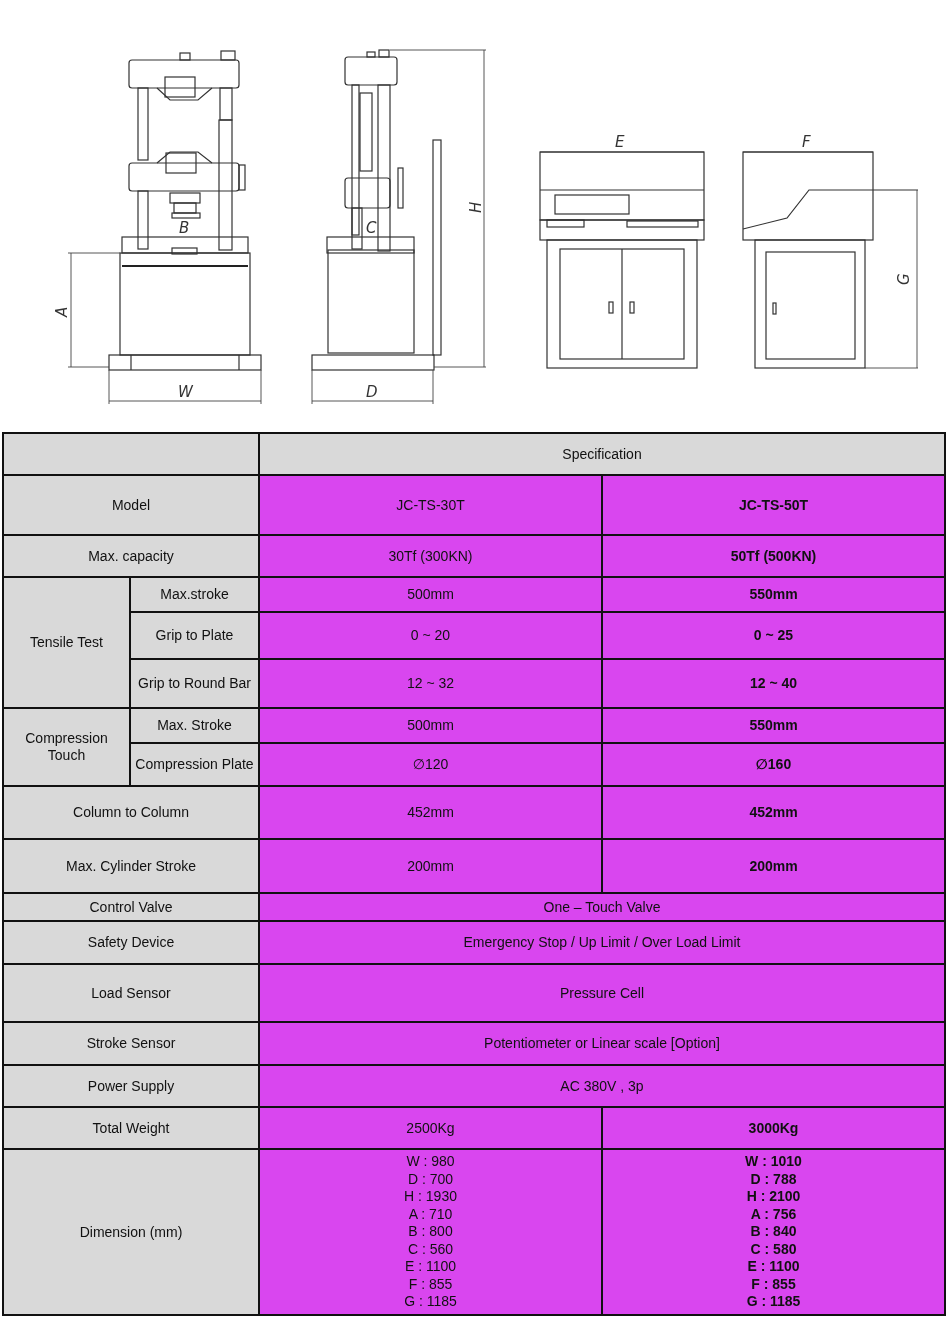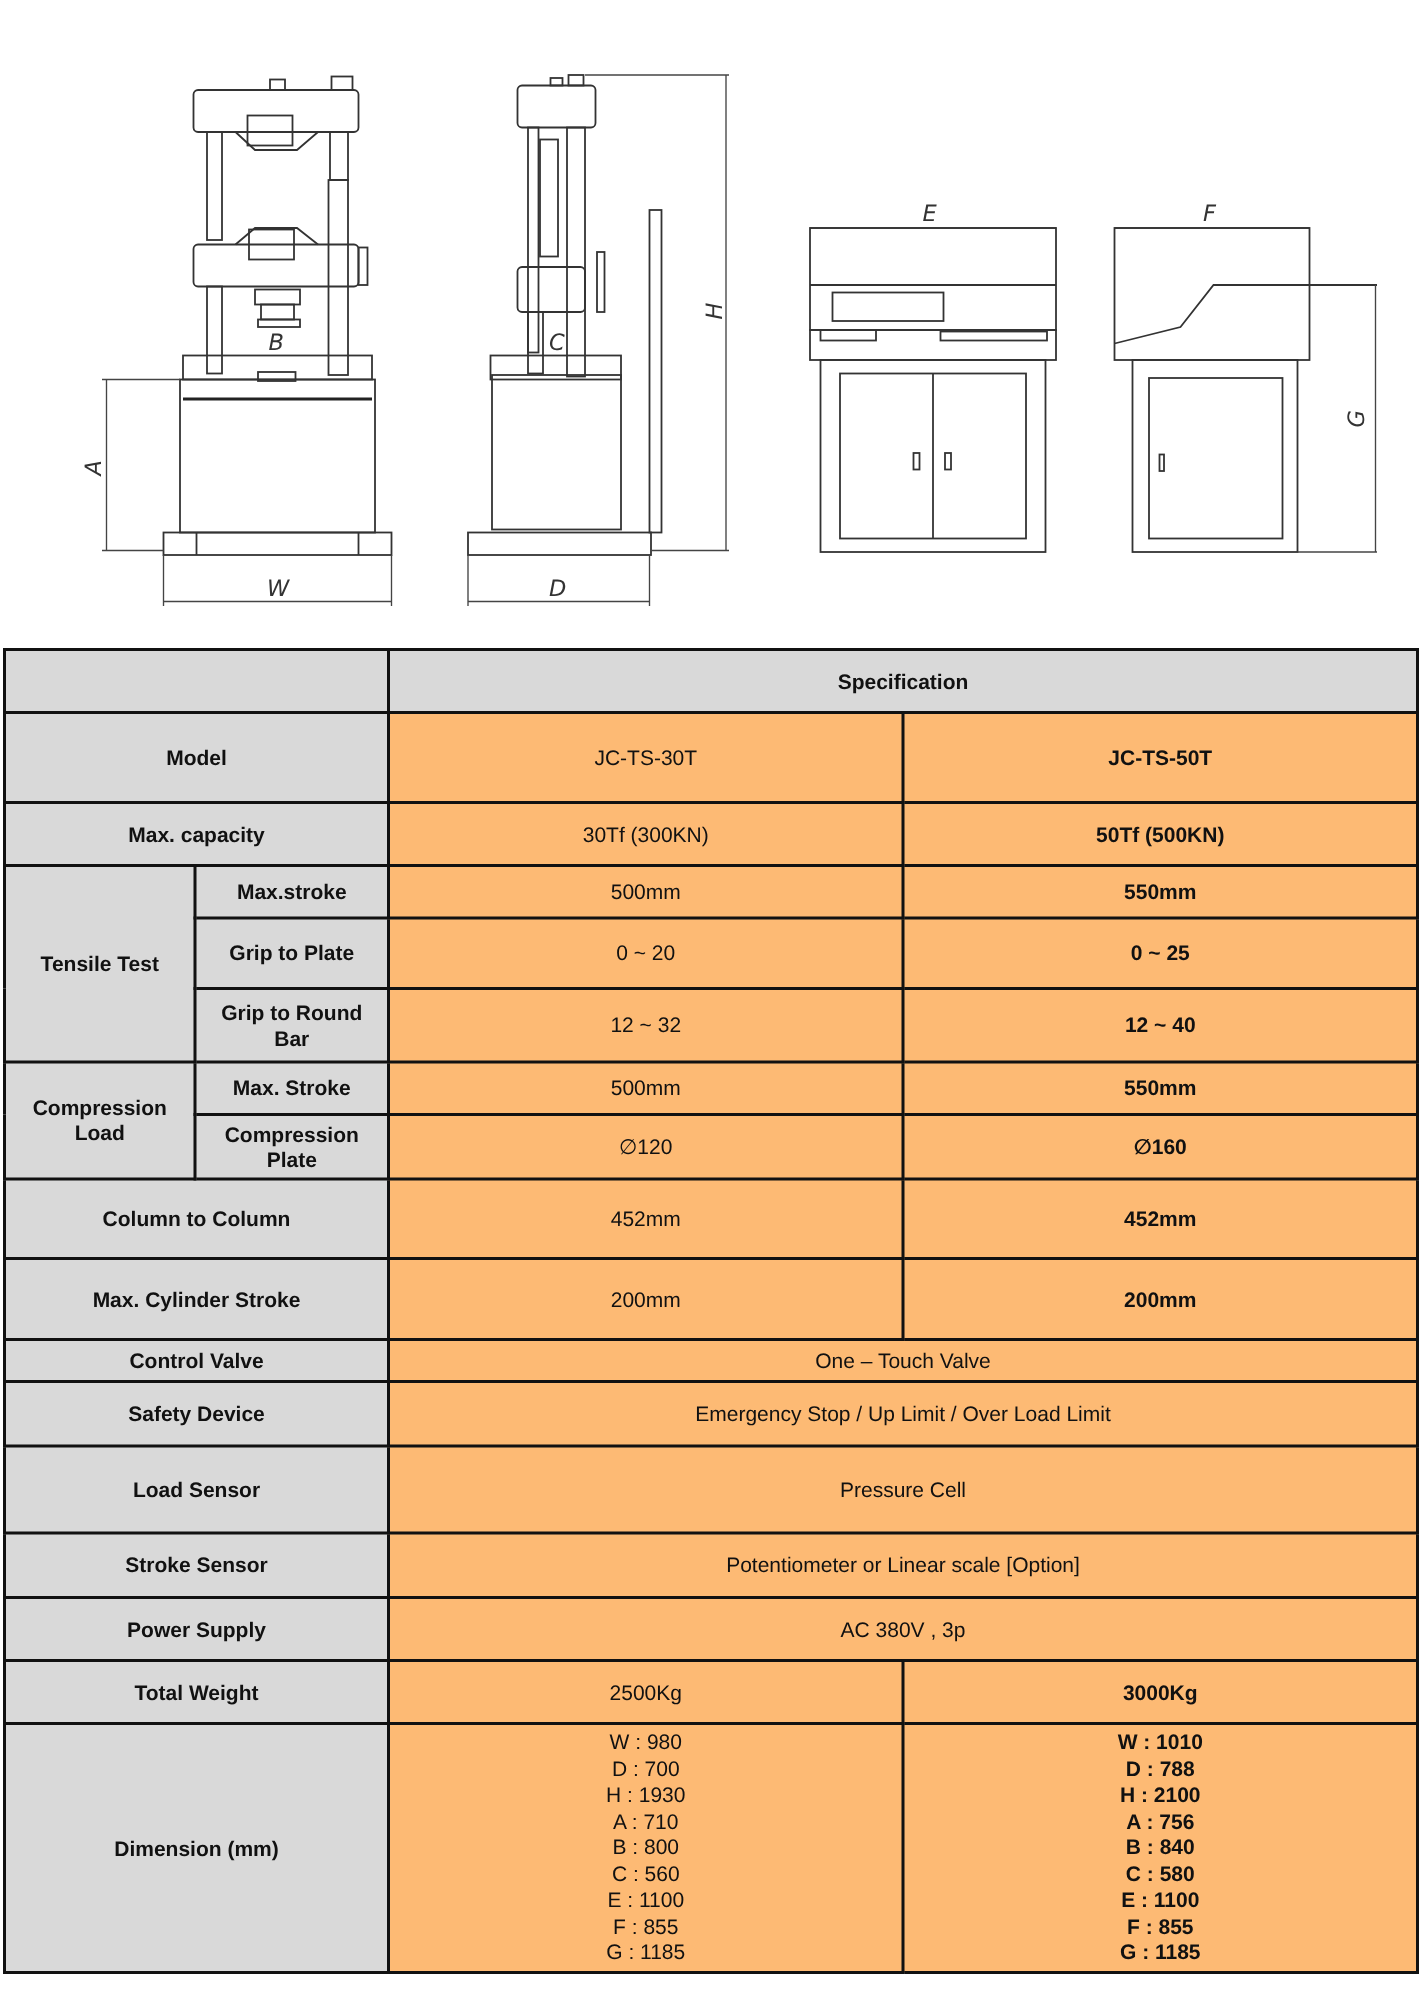"Specification" table.spec td.h { font-weight: bold -> normal }
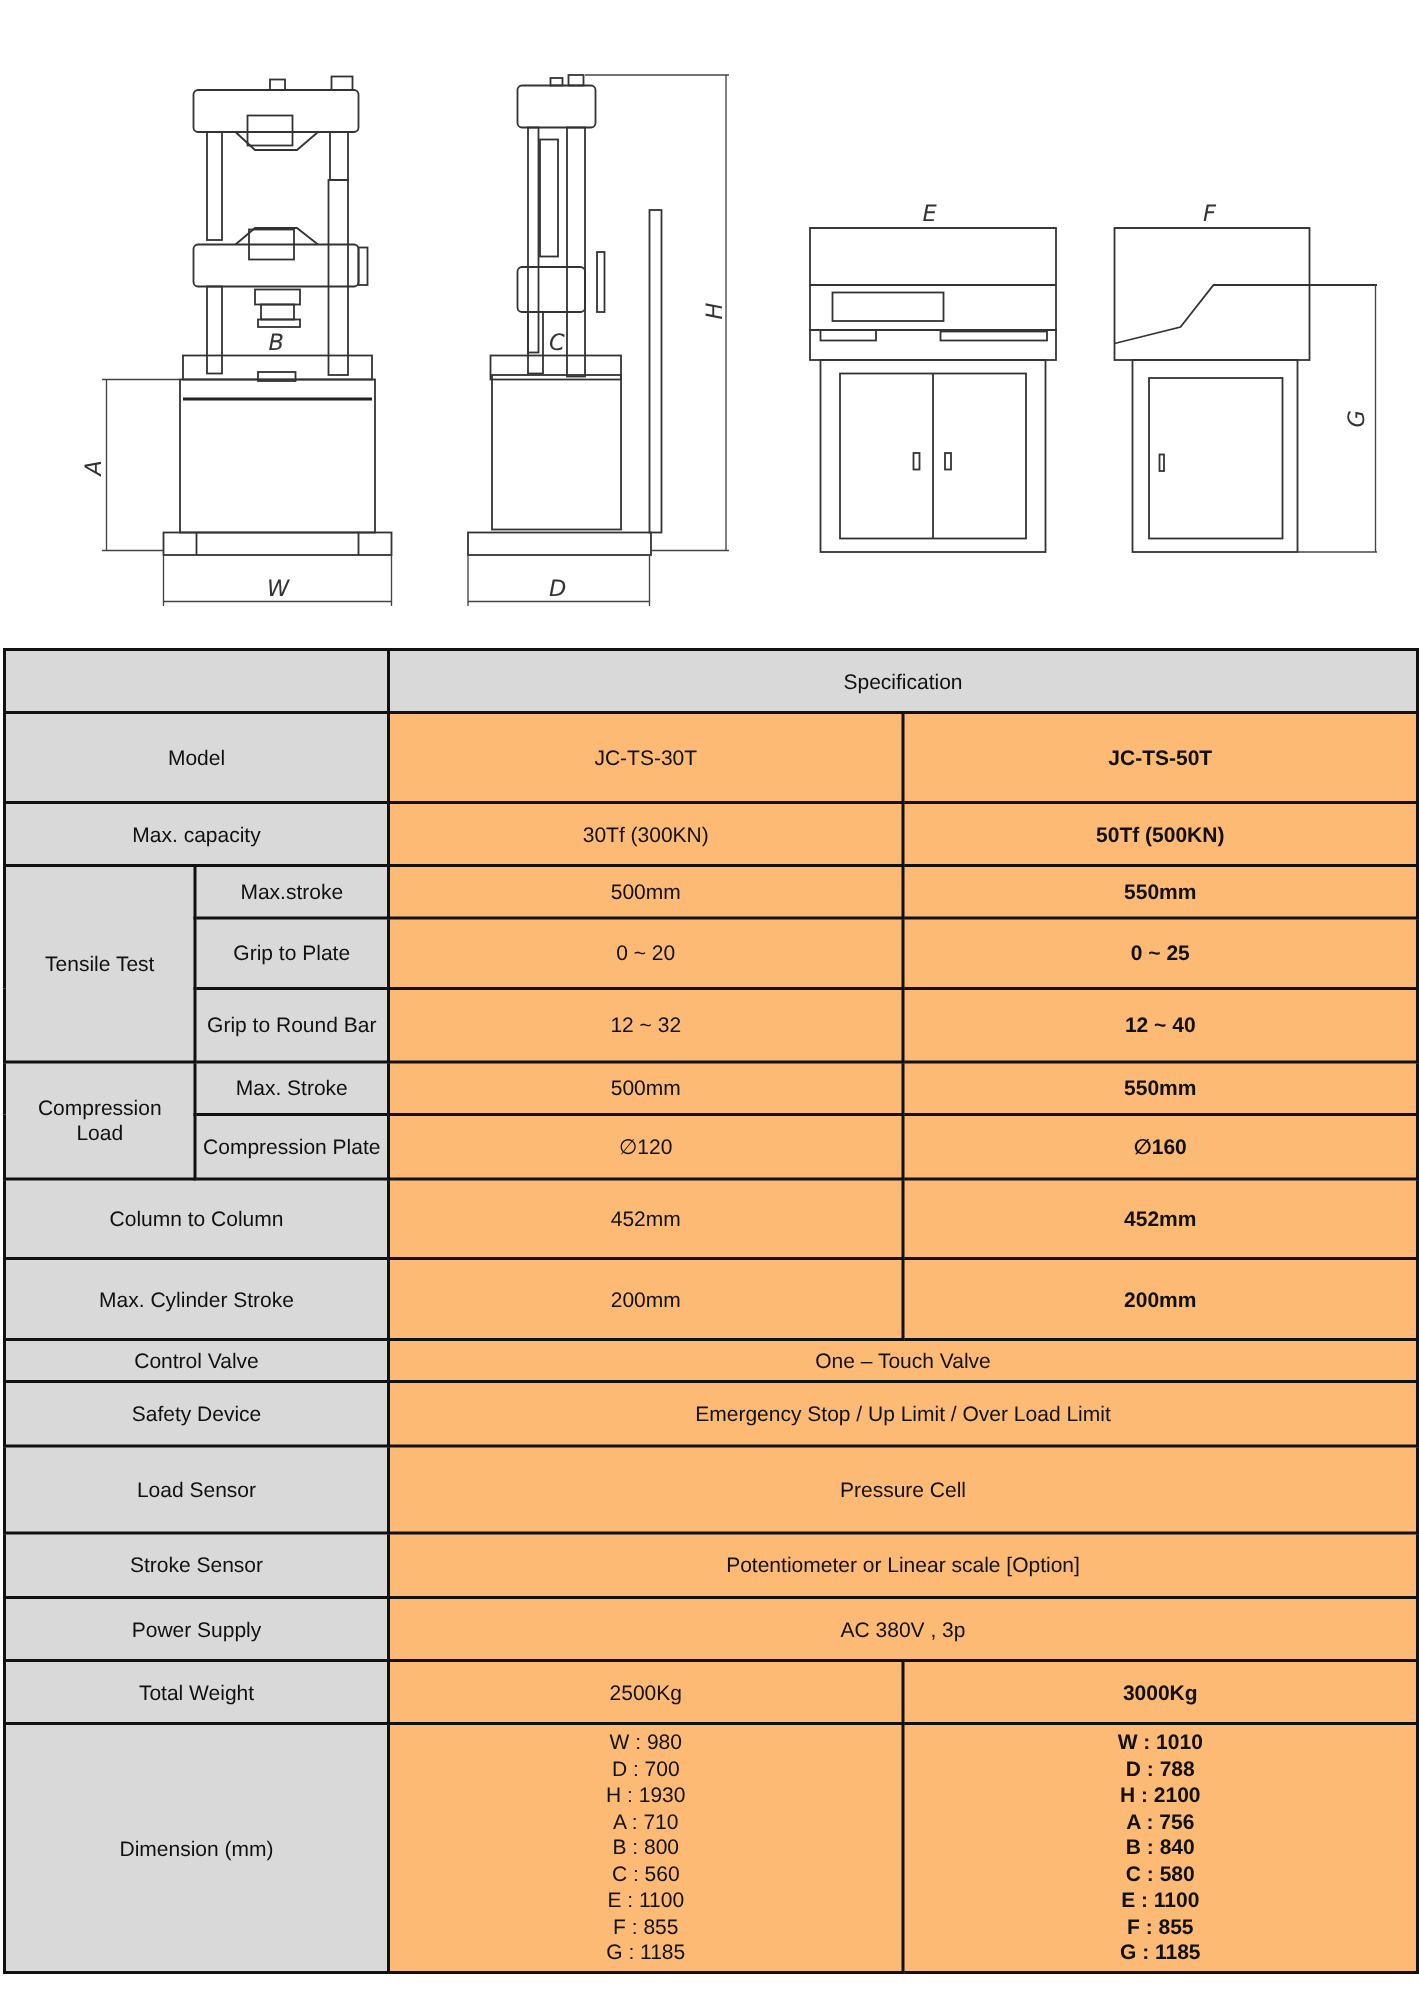"JC-TS-30T" table.spec td.v { background: #fdba74 -> #d946ef }
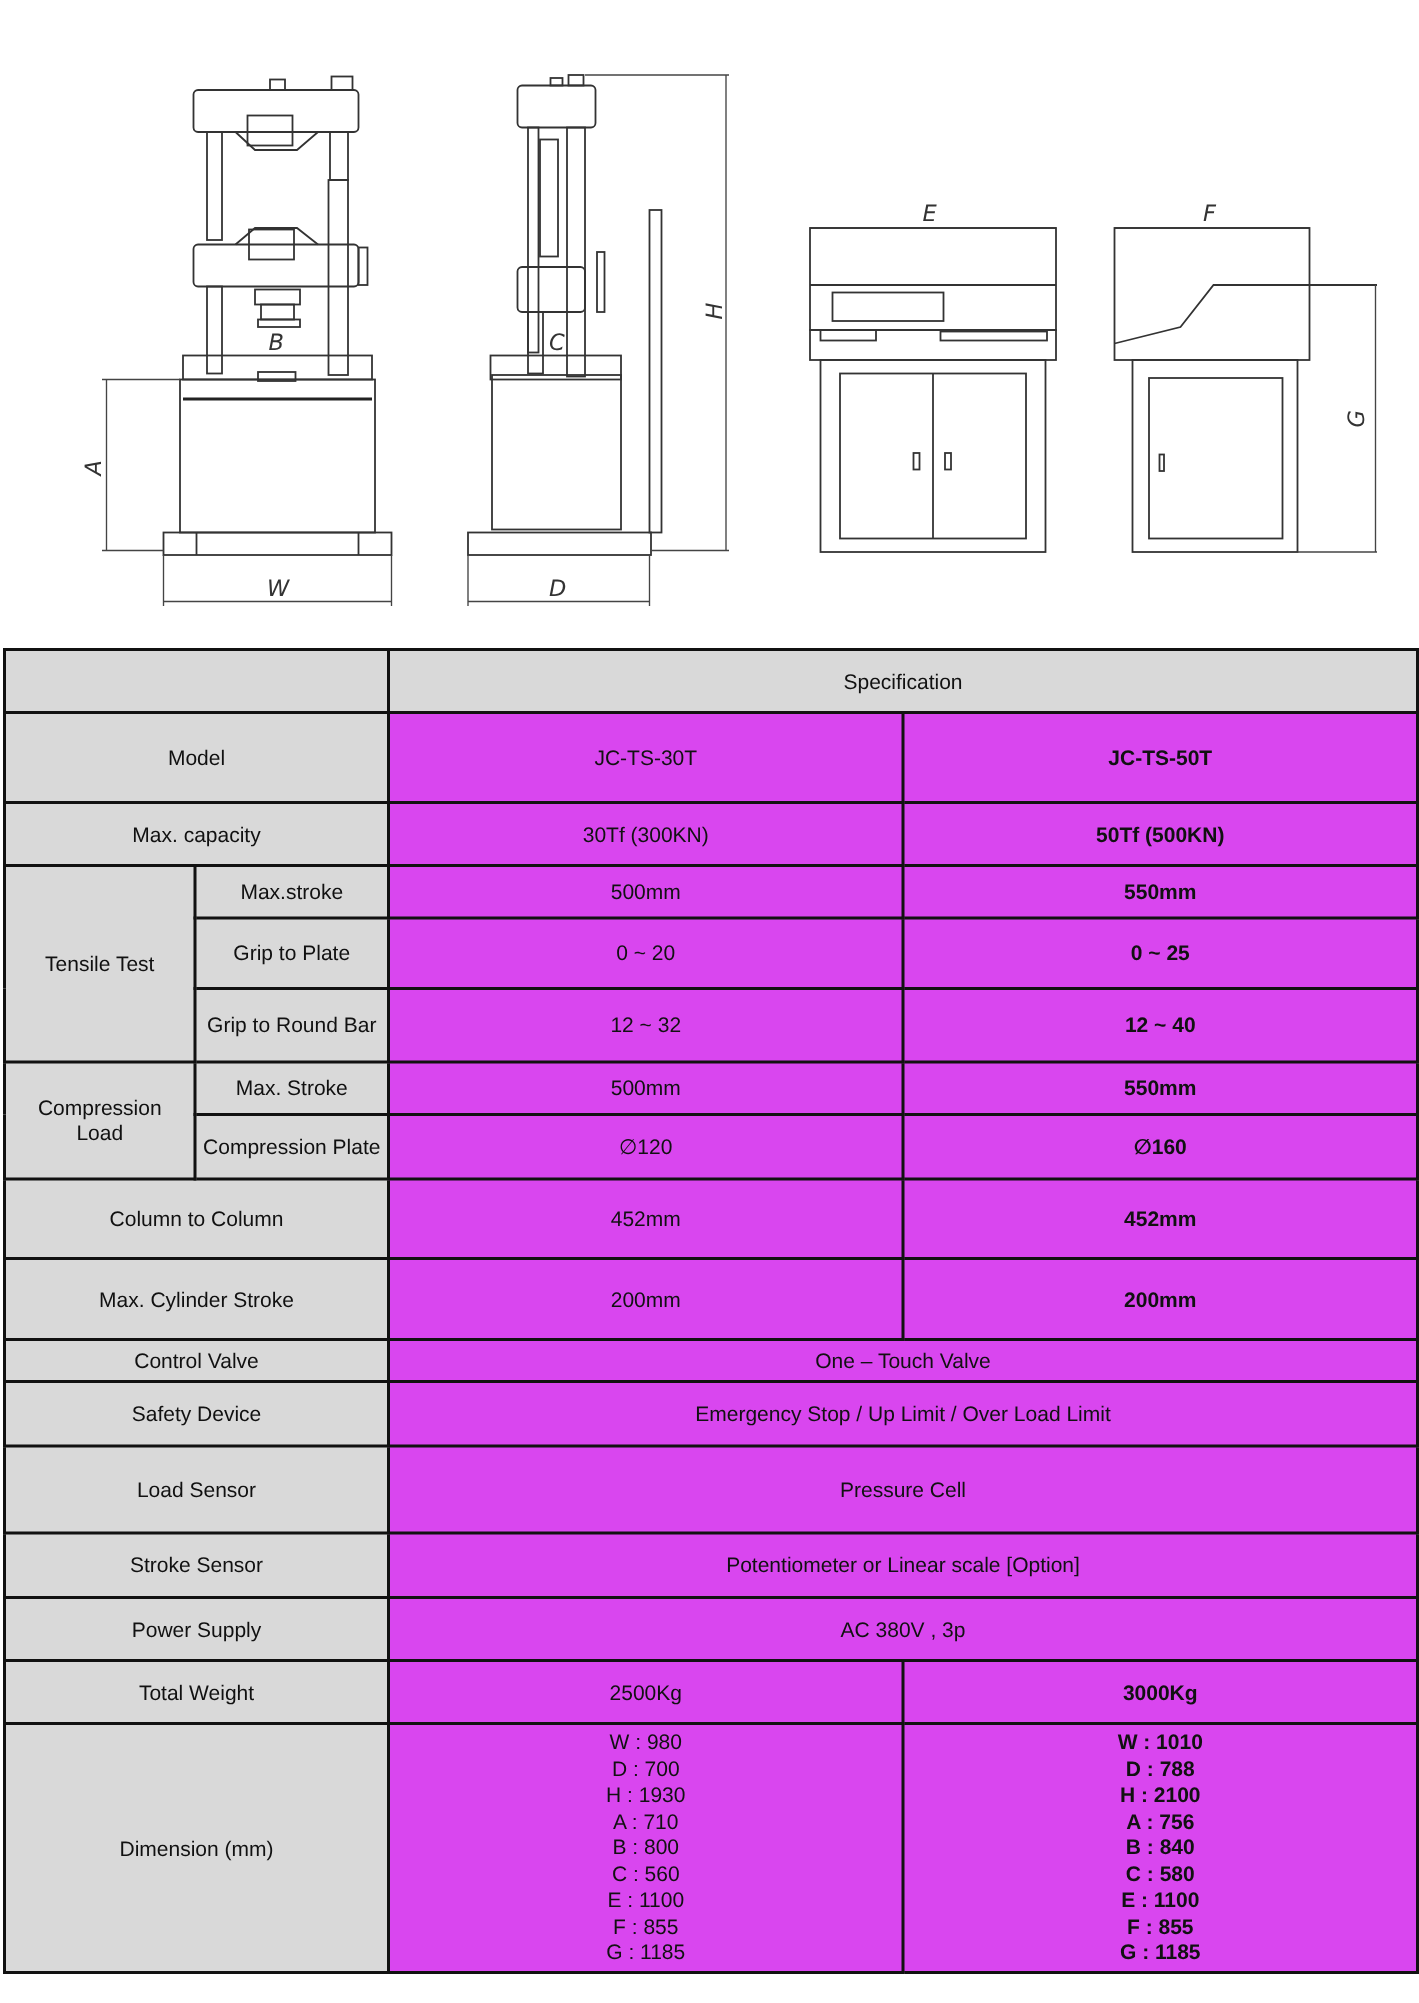"Compression Load" td.h { text: Load -> Touch }
